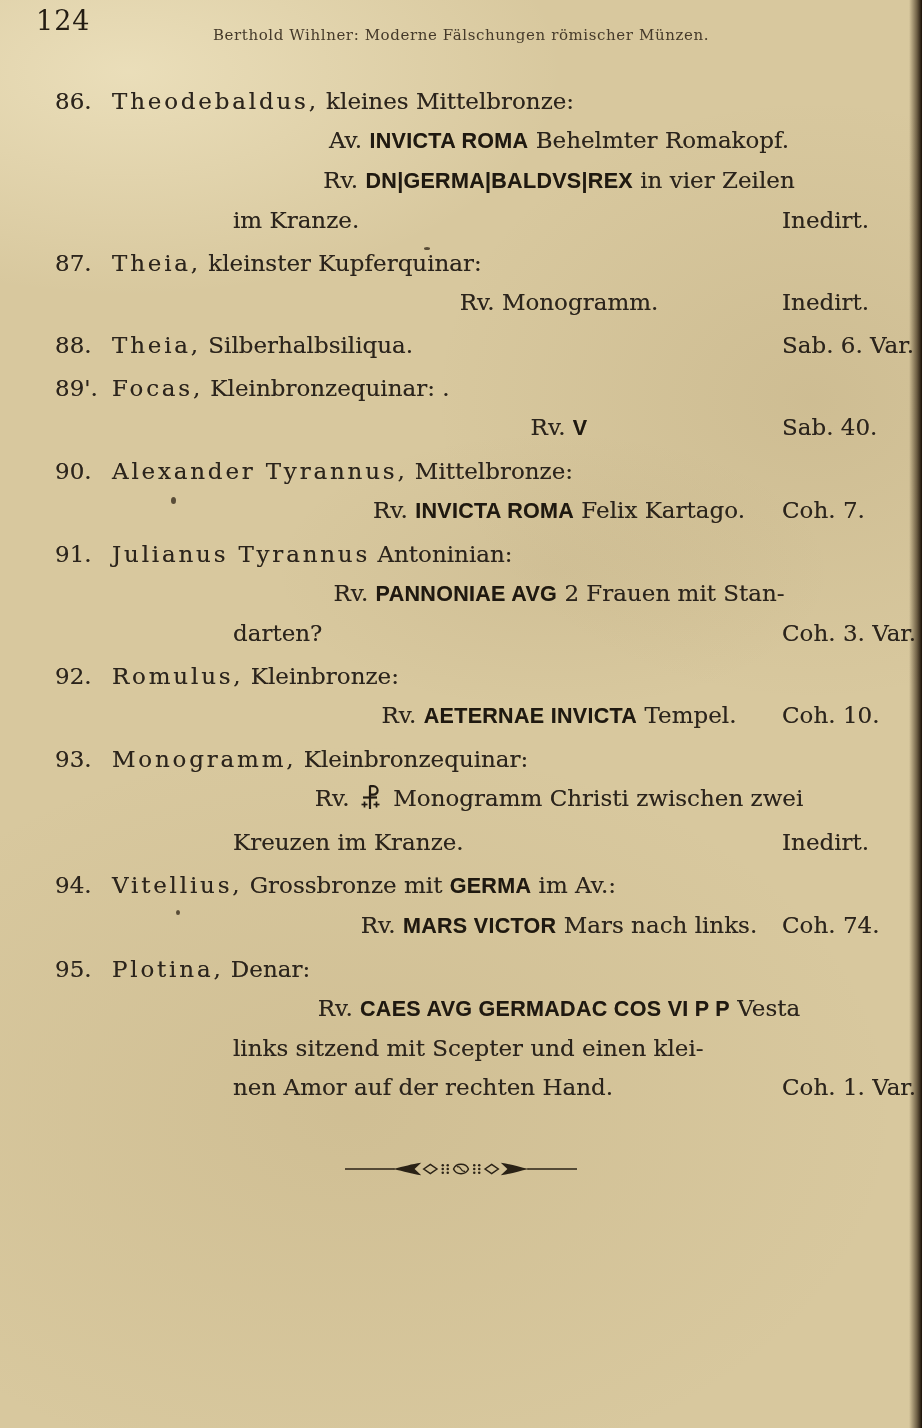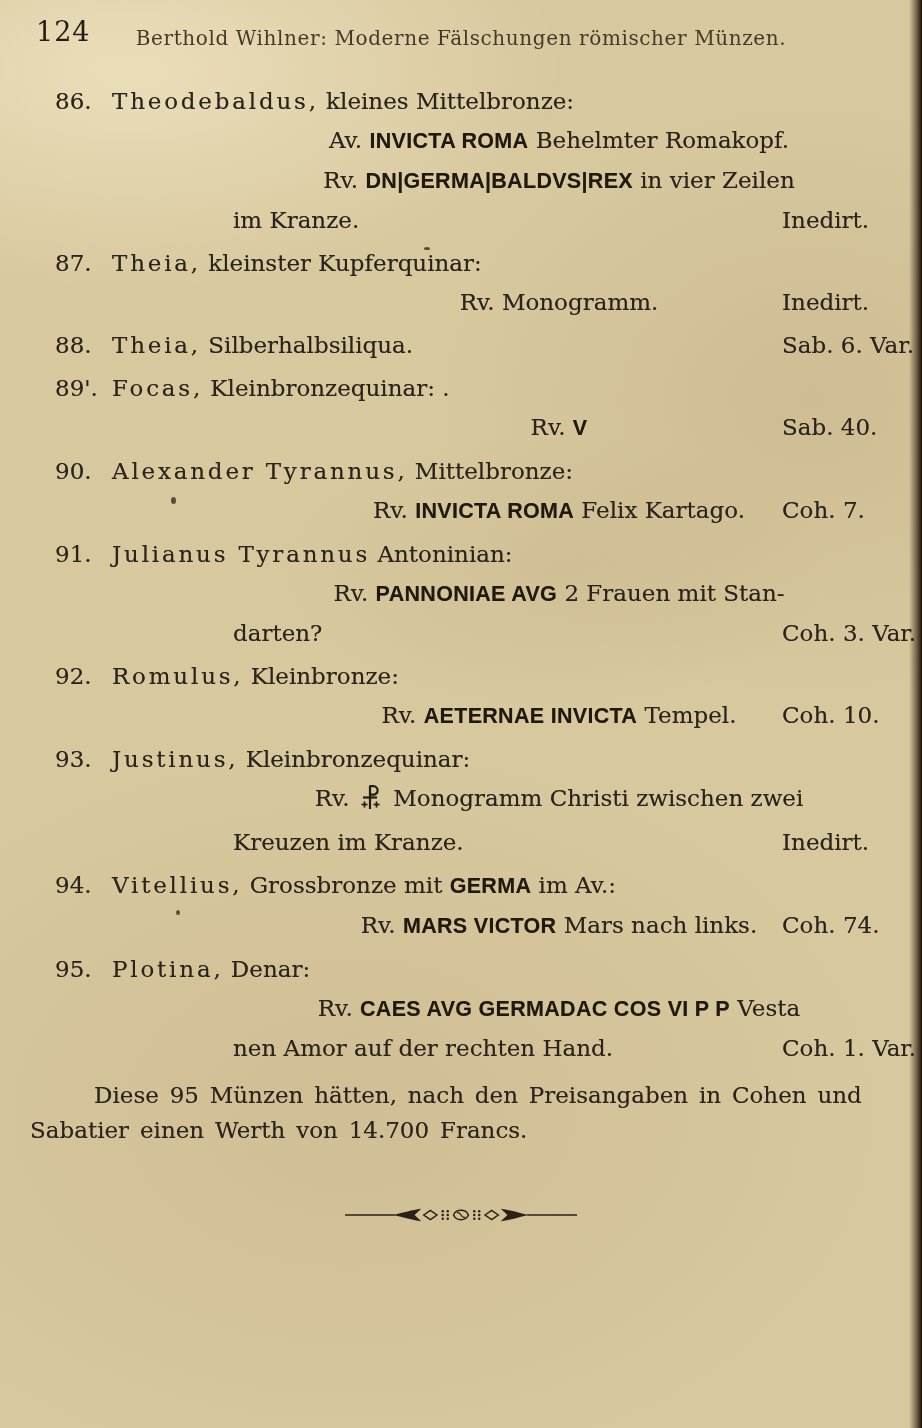"124" .page-number { top: 16px -> 5px }
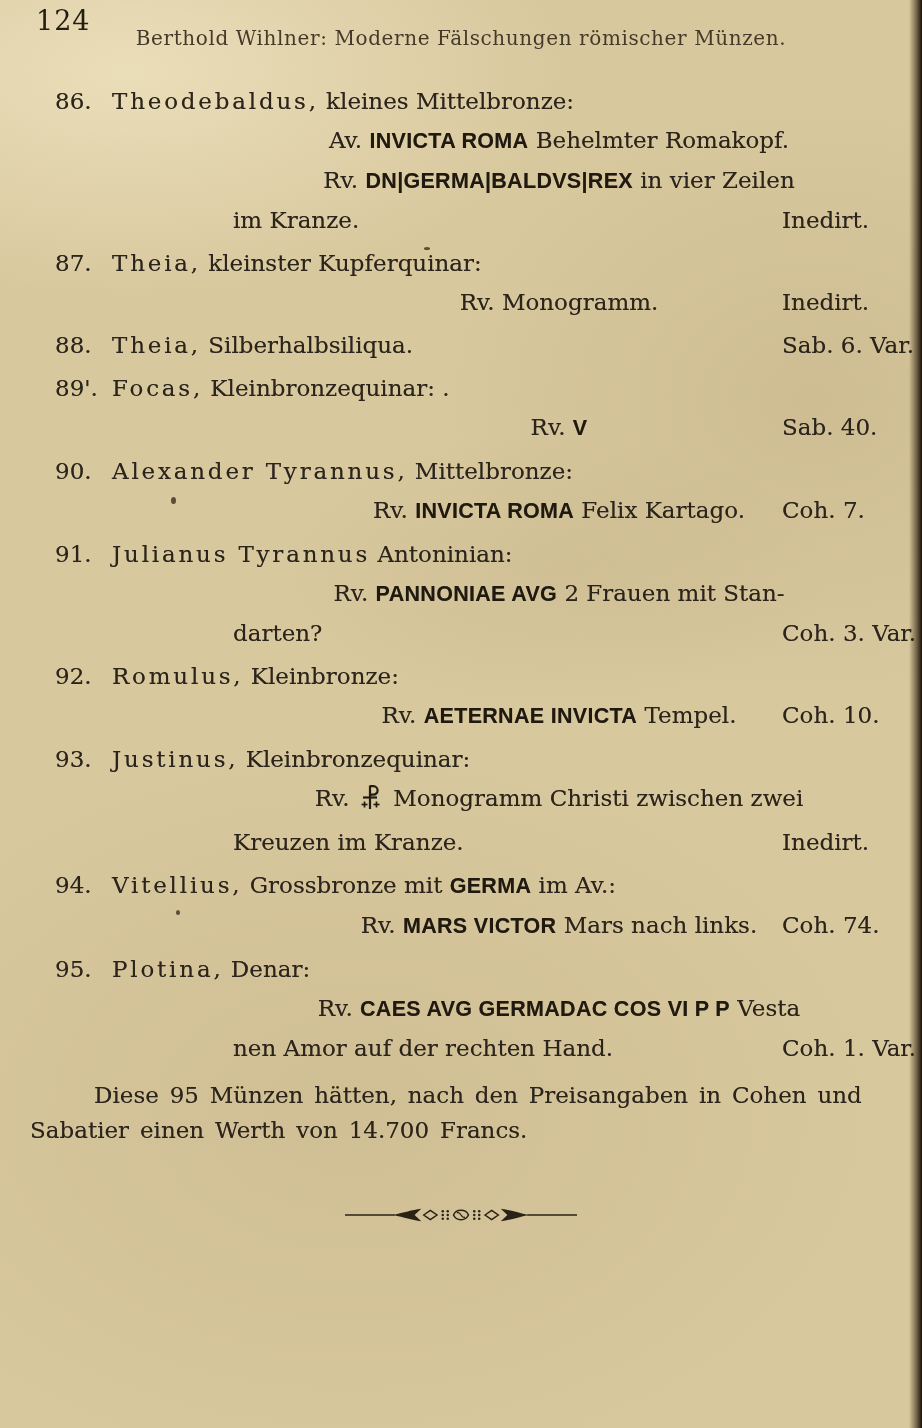"Berthold Wihlner: Moderne Fälschungen" .running-header { font-size: 20px -> 15px }
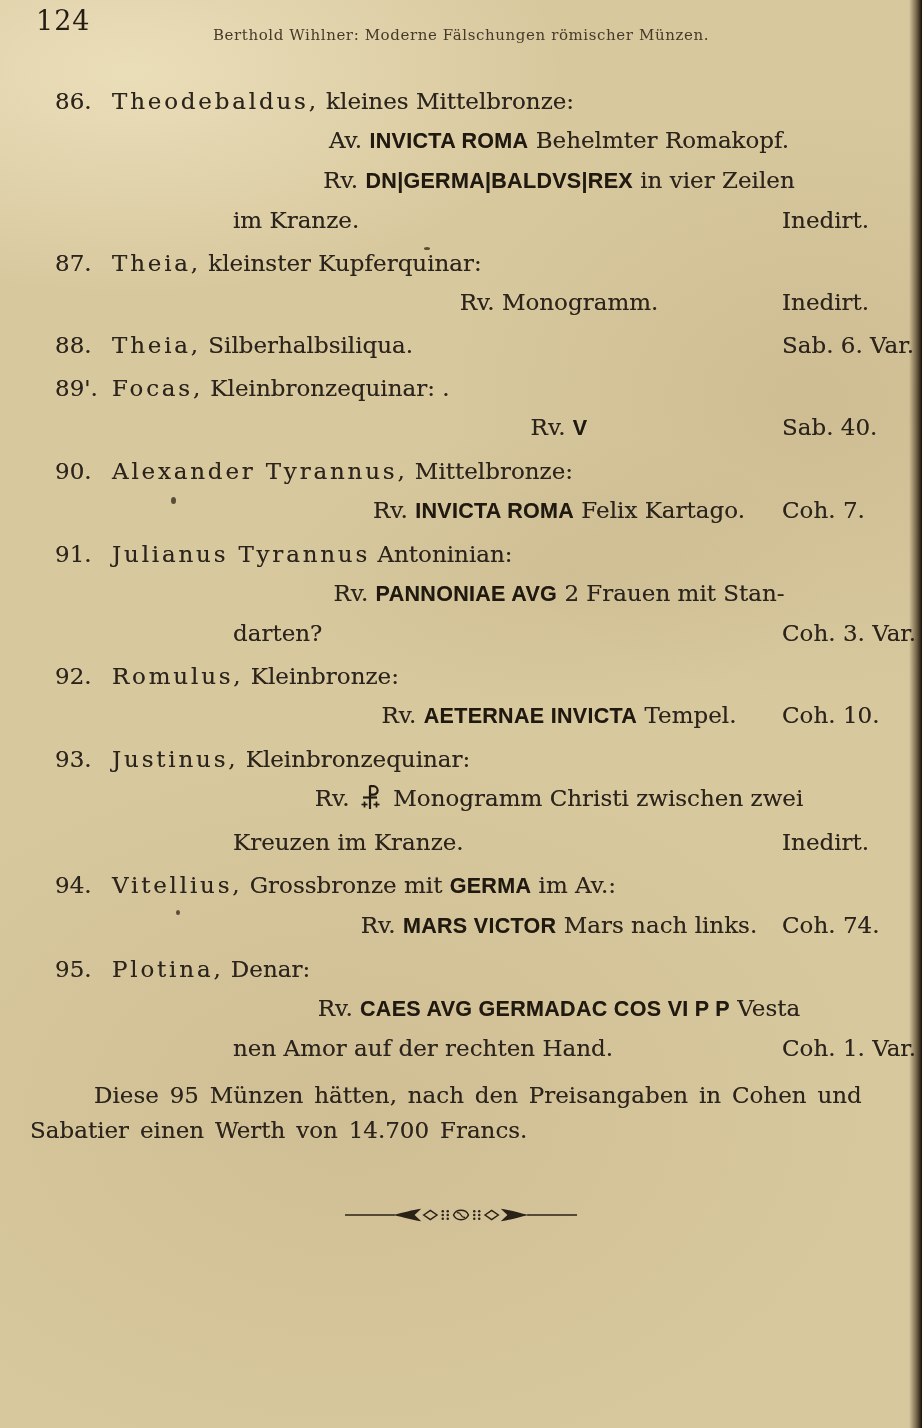"Justinus," span.name { text: Justinus -> Monogramm }
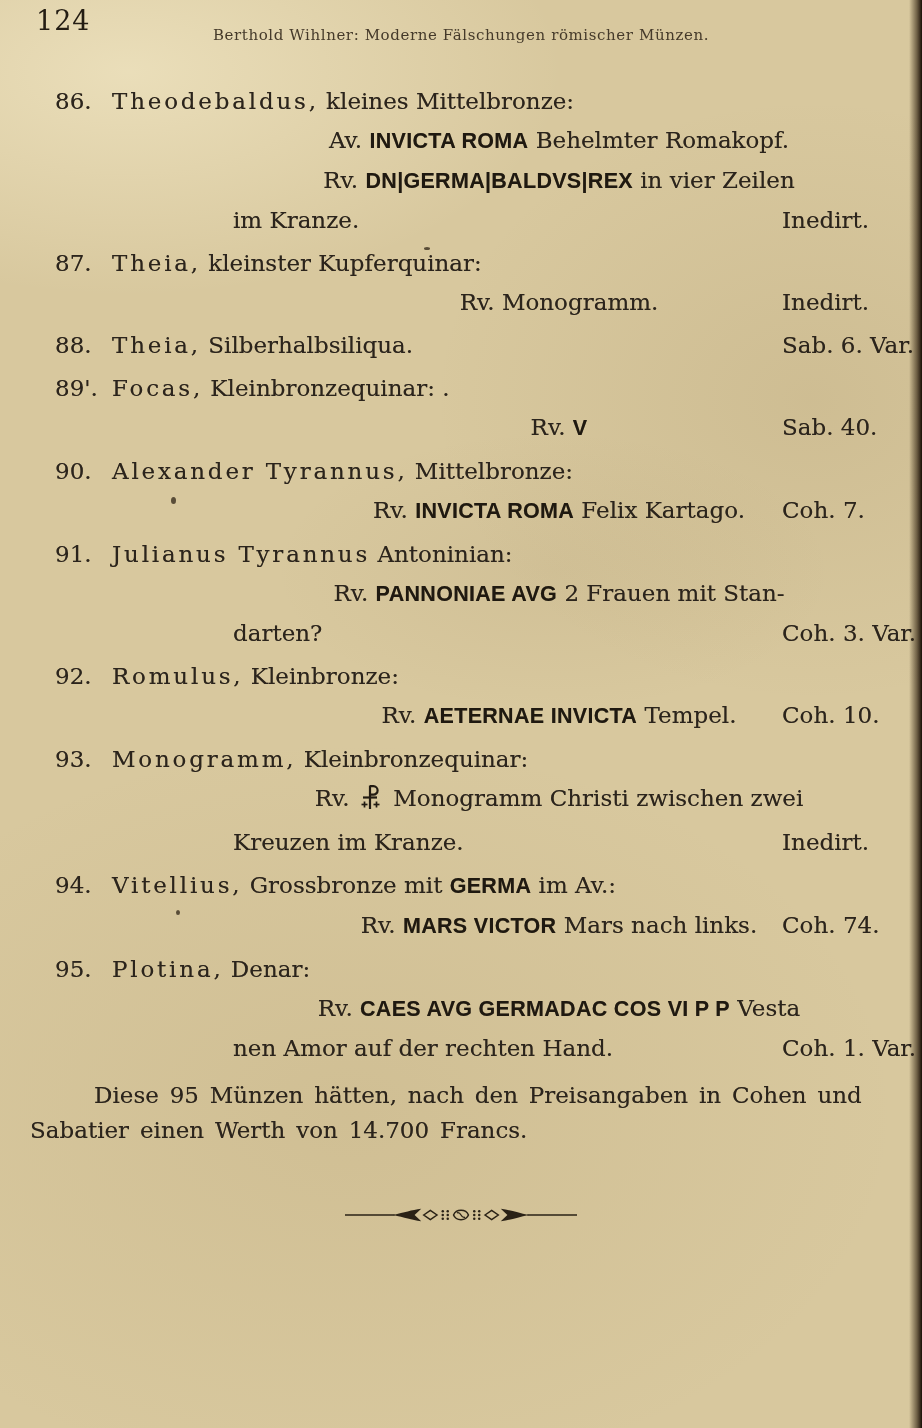"links sitzend mit Scepter und" div.row { html: none -> <div><span>links sitzend mit Scepter und einen klei-</span></div> }
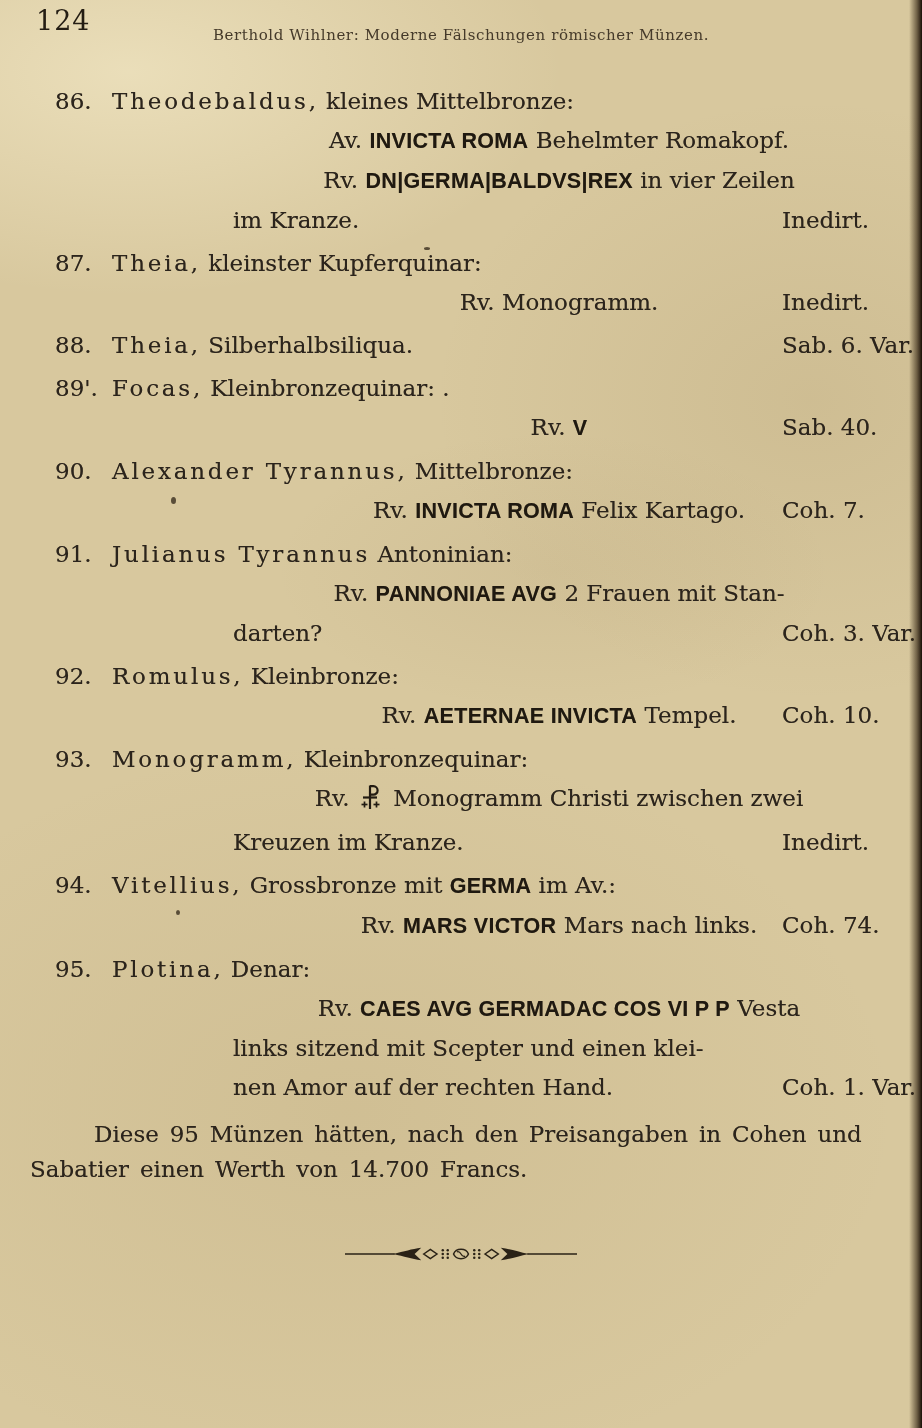"Diese 95 Münzen hätten, nach" div.closing { html: <div> <span>Diese 95 Münzen hätten, nach den Preisangaben in Cohen und</span> <span>Sabatier einen Werth von 14.700 Francs.</span> </div> -> none }
